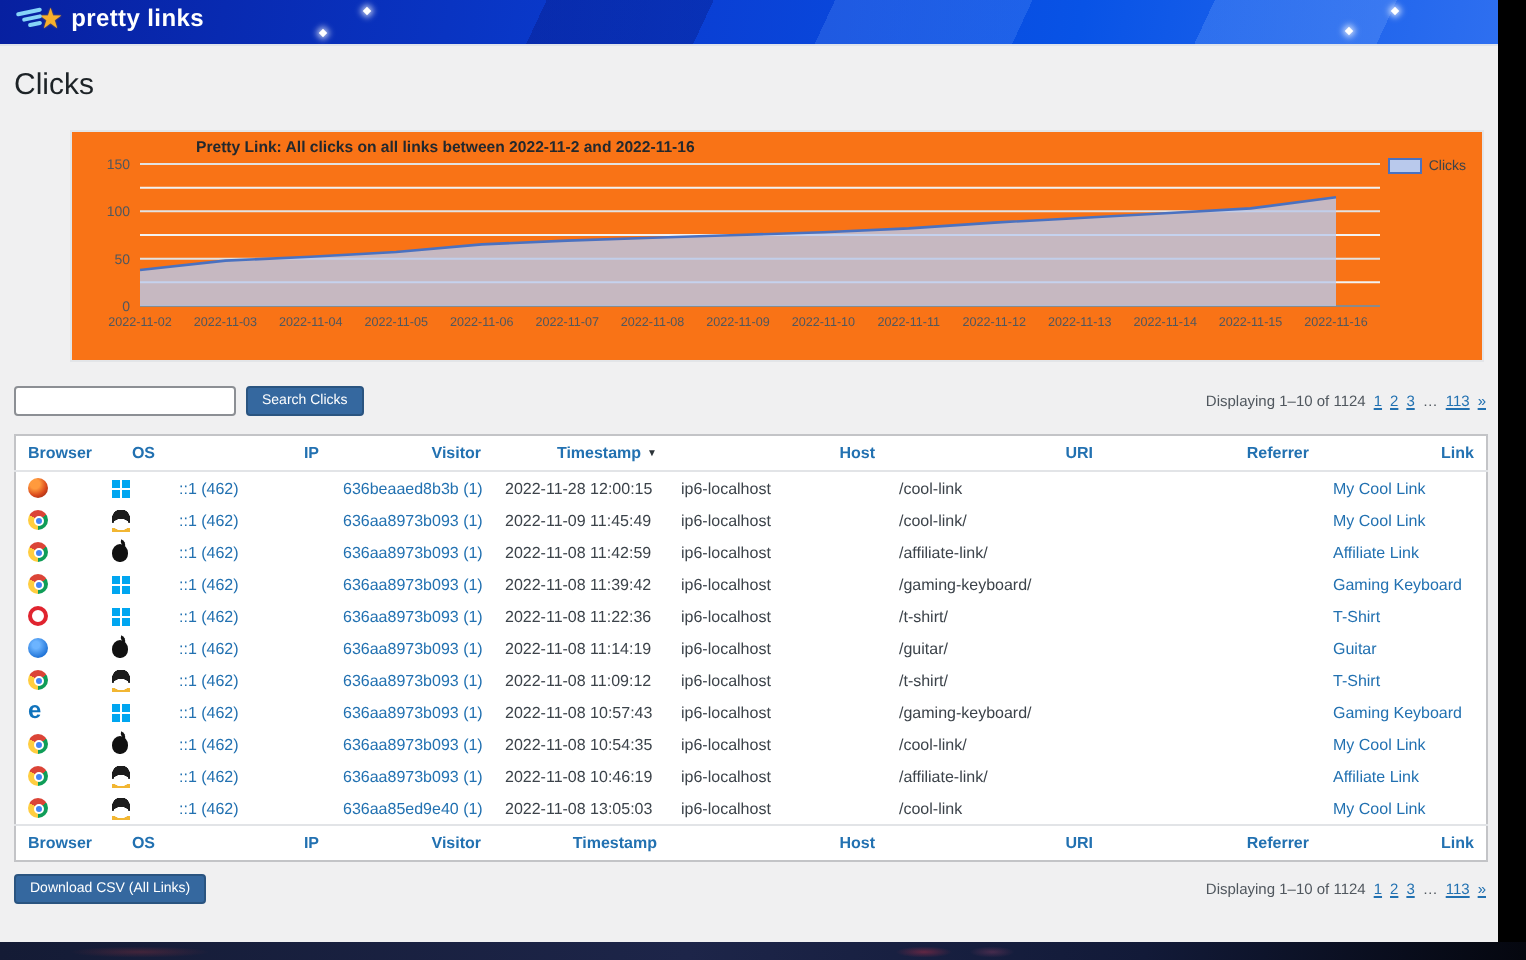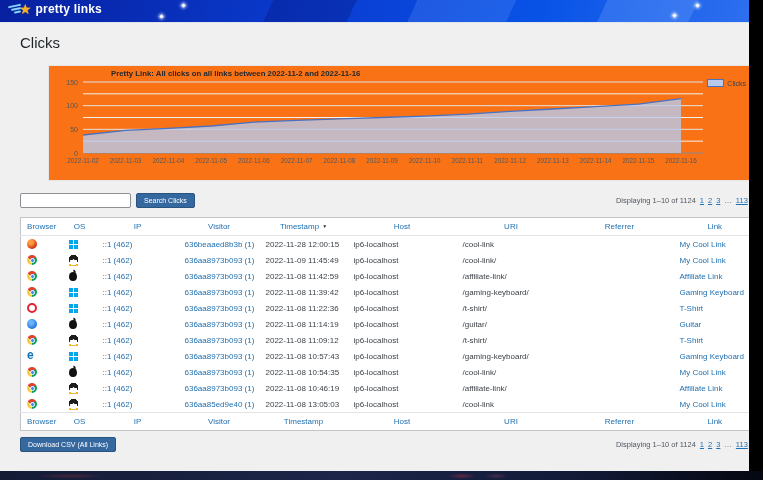"Clicks" .content { padding: 0 0 0 20px -> 0 0 0 7px }
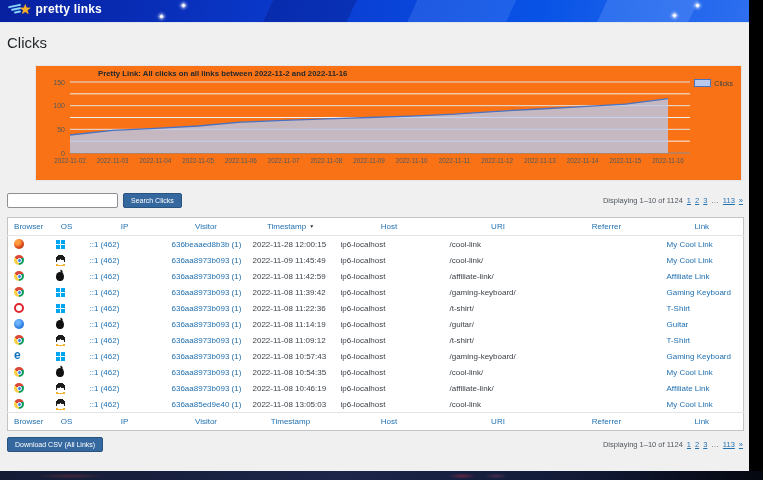"Browser" .clicks-table th { font-weight: 400 -> 700; text-align: center -> right }
